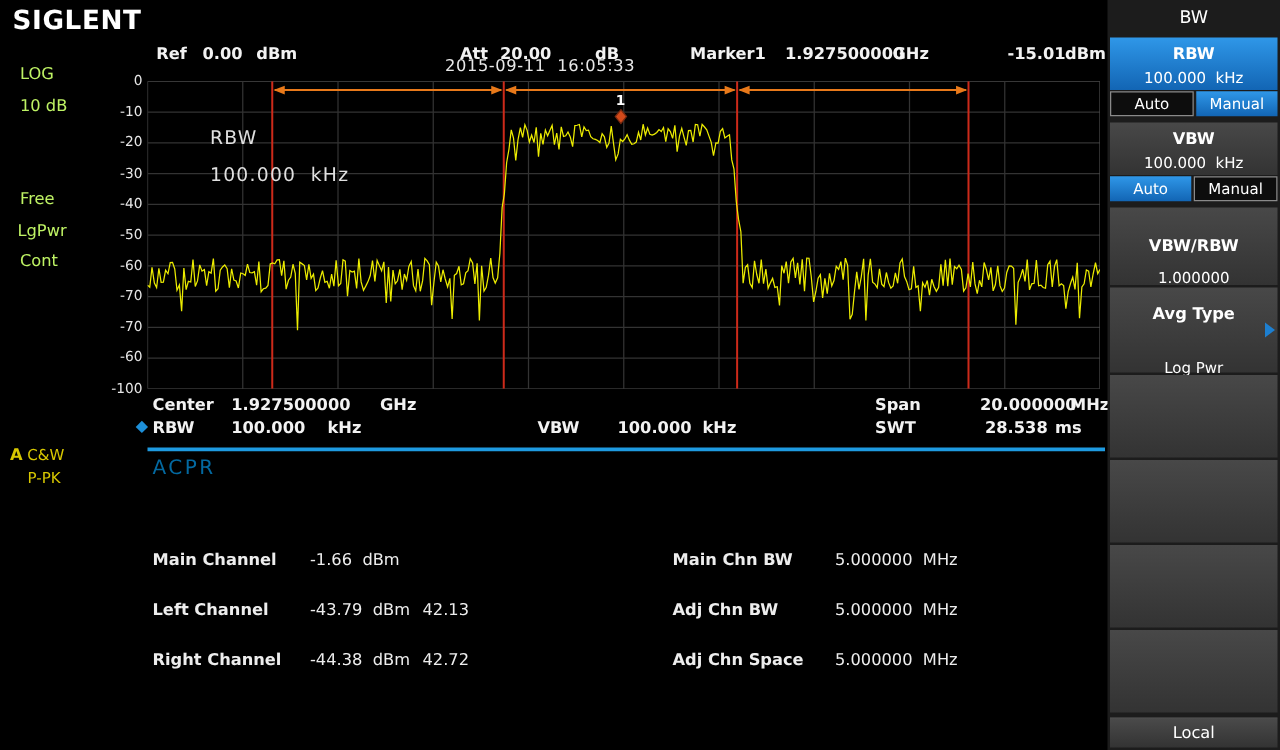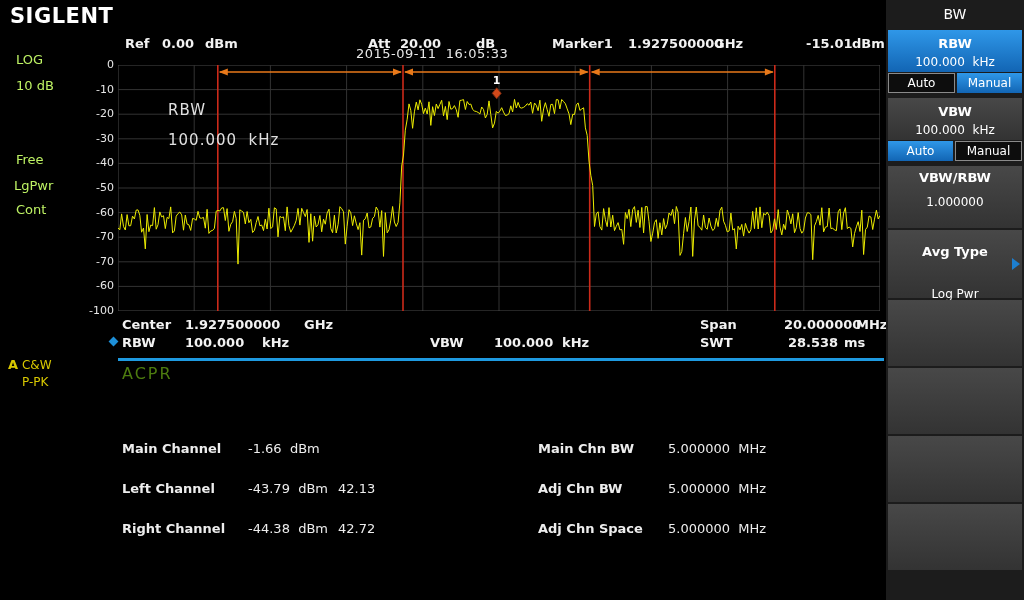"VBW/RBW" div.k1 { margin-top: 4px -> 24px }
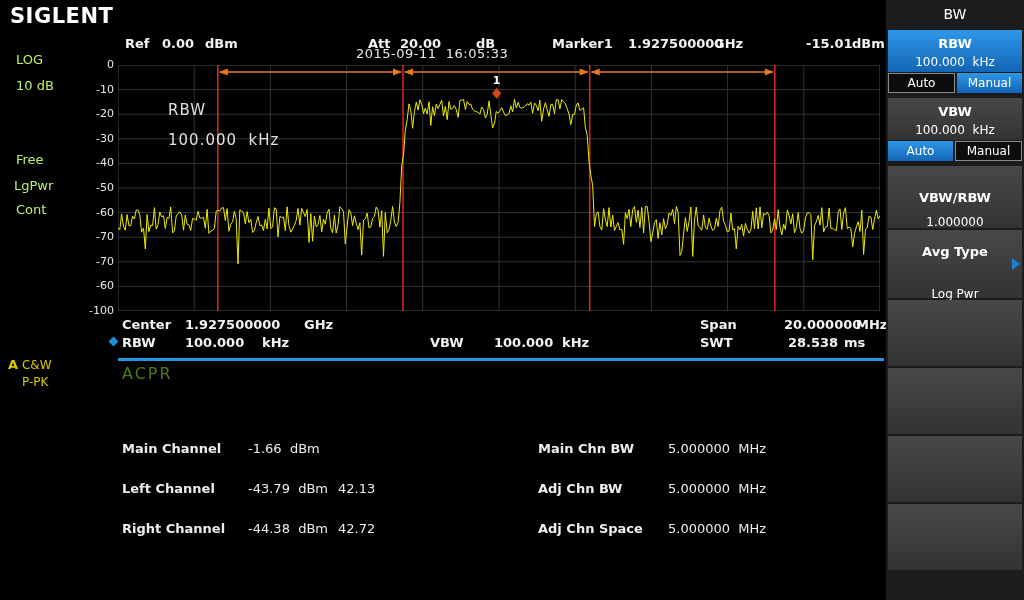"ACPR" .acpr-title { color: #4d7c0f -> #0369a1 }
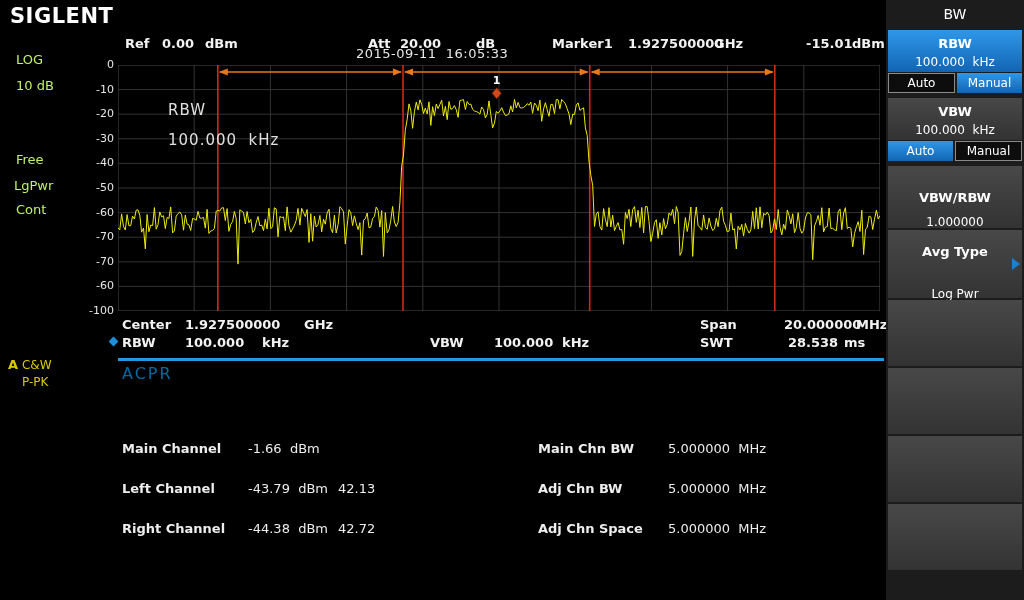"Local" div.local { html: none -> <div>Local</div> }
